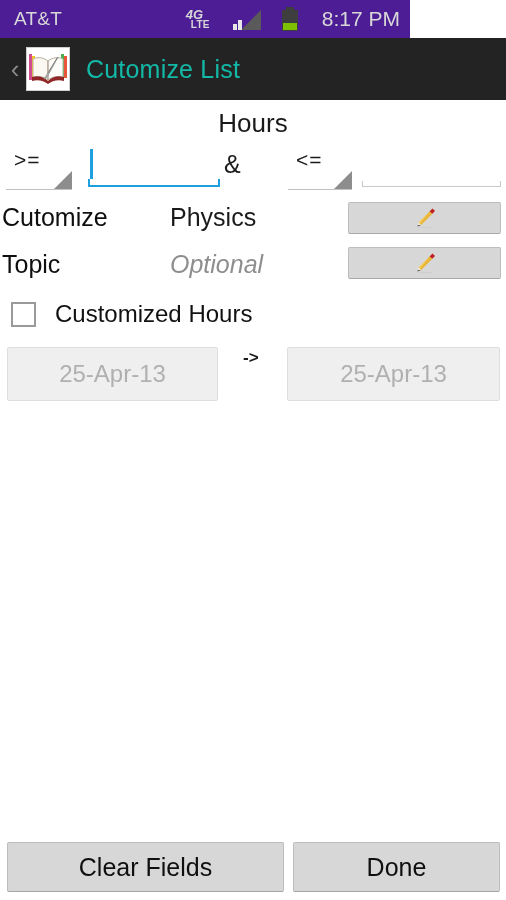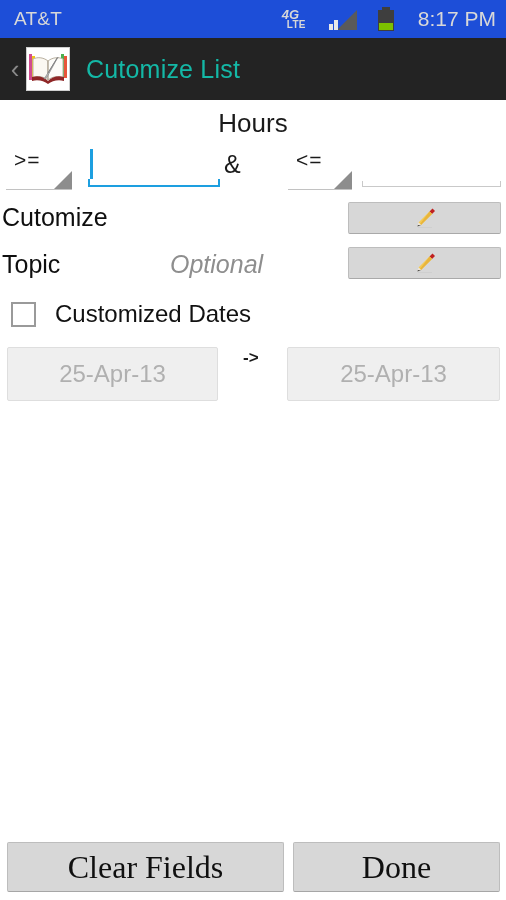"AT&T" .status-bar { background: #1d4ed8 -> #4c1d95; width: 506px -> 410px }
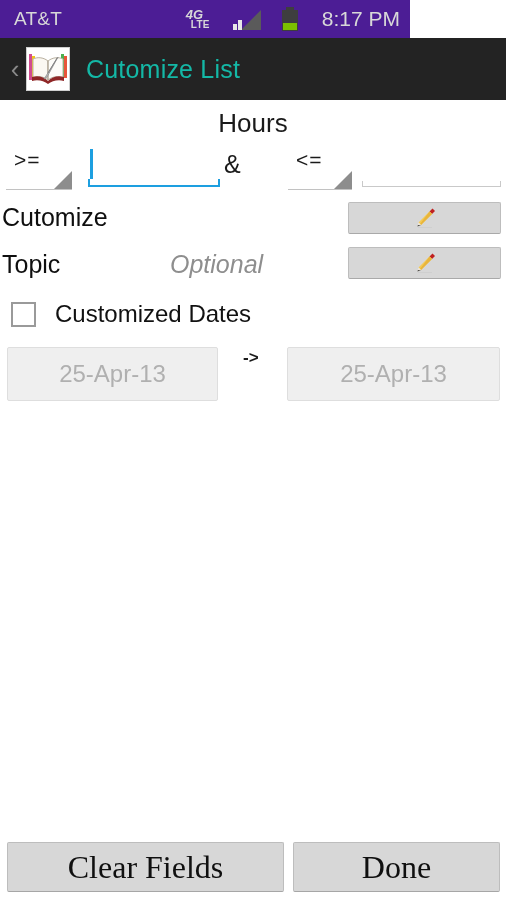"Physics" div.row-value { html: none -> <div>Physics</div> }
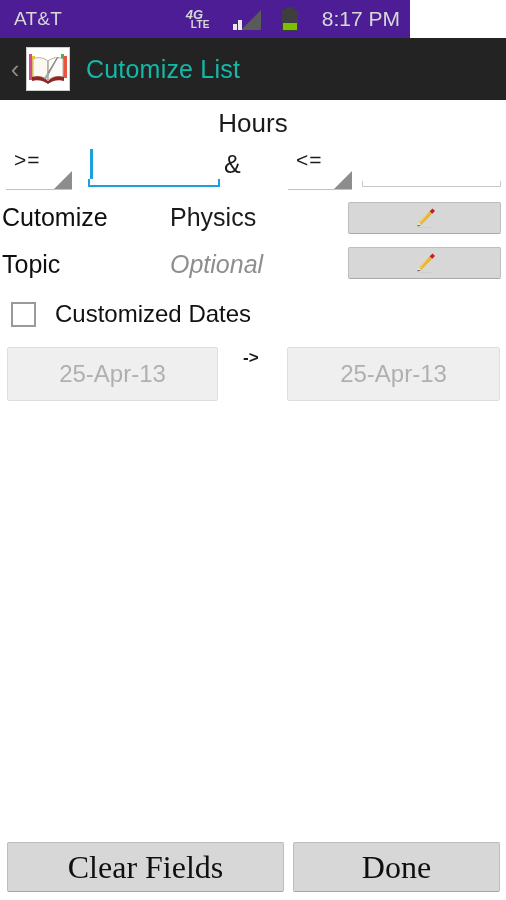"Customized Dates" div.chk-label { text: Dates -> Hours }
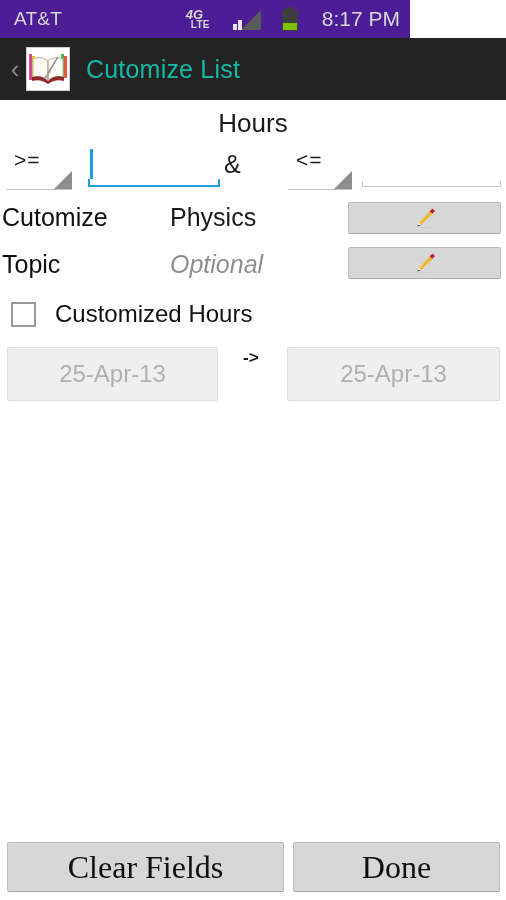"Clear Fields" .footer-btn { font-family: Liberation Serif, serif -> none; font-size: 32px -> 25px }
